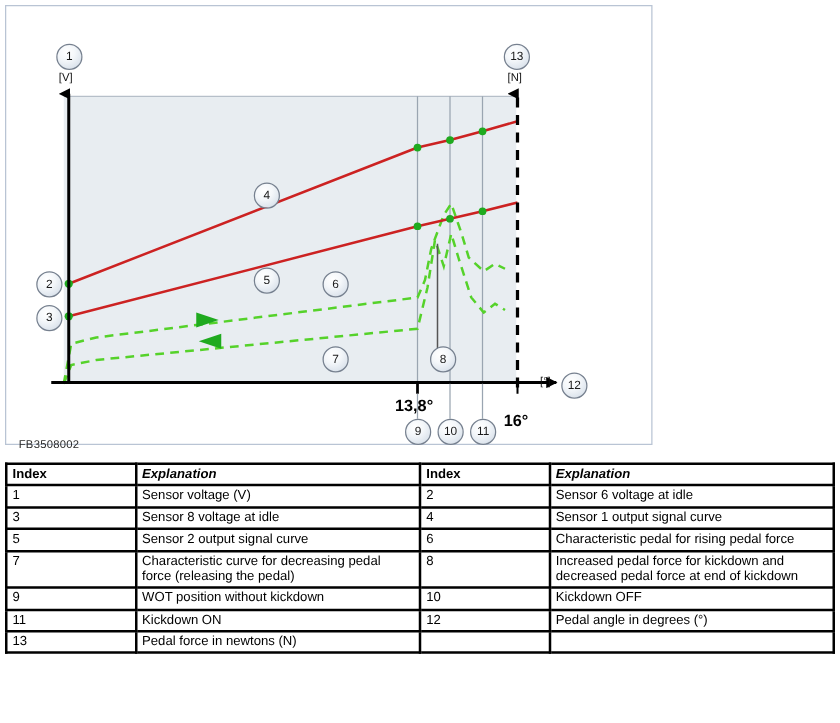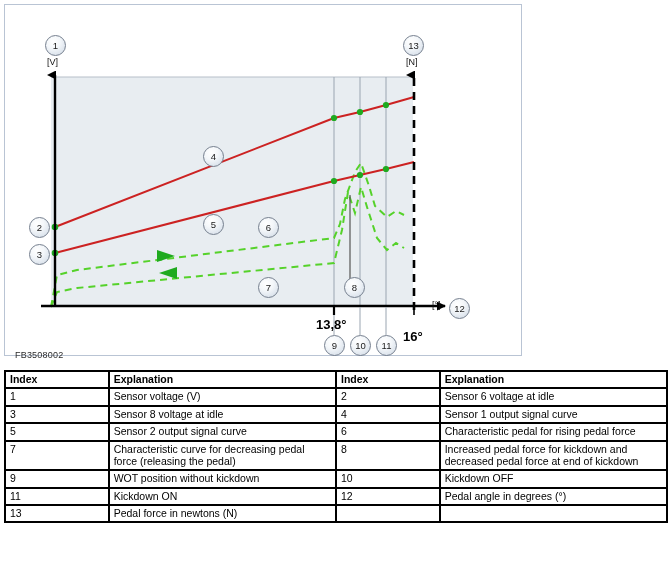"Explanation" .col-expl { font-style: none -> italic }
